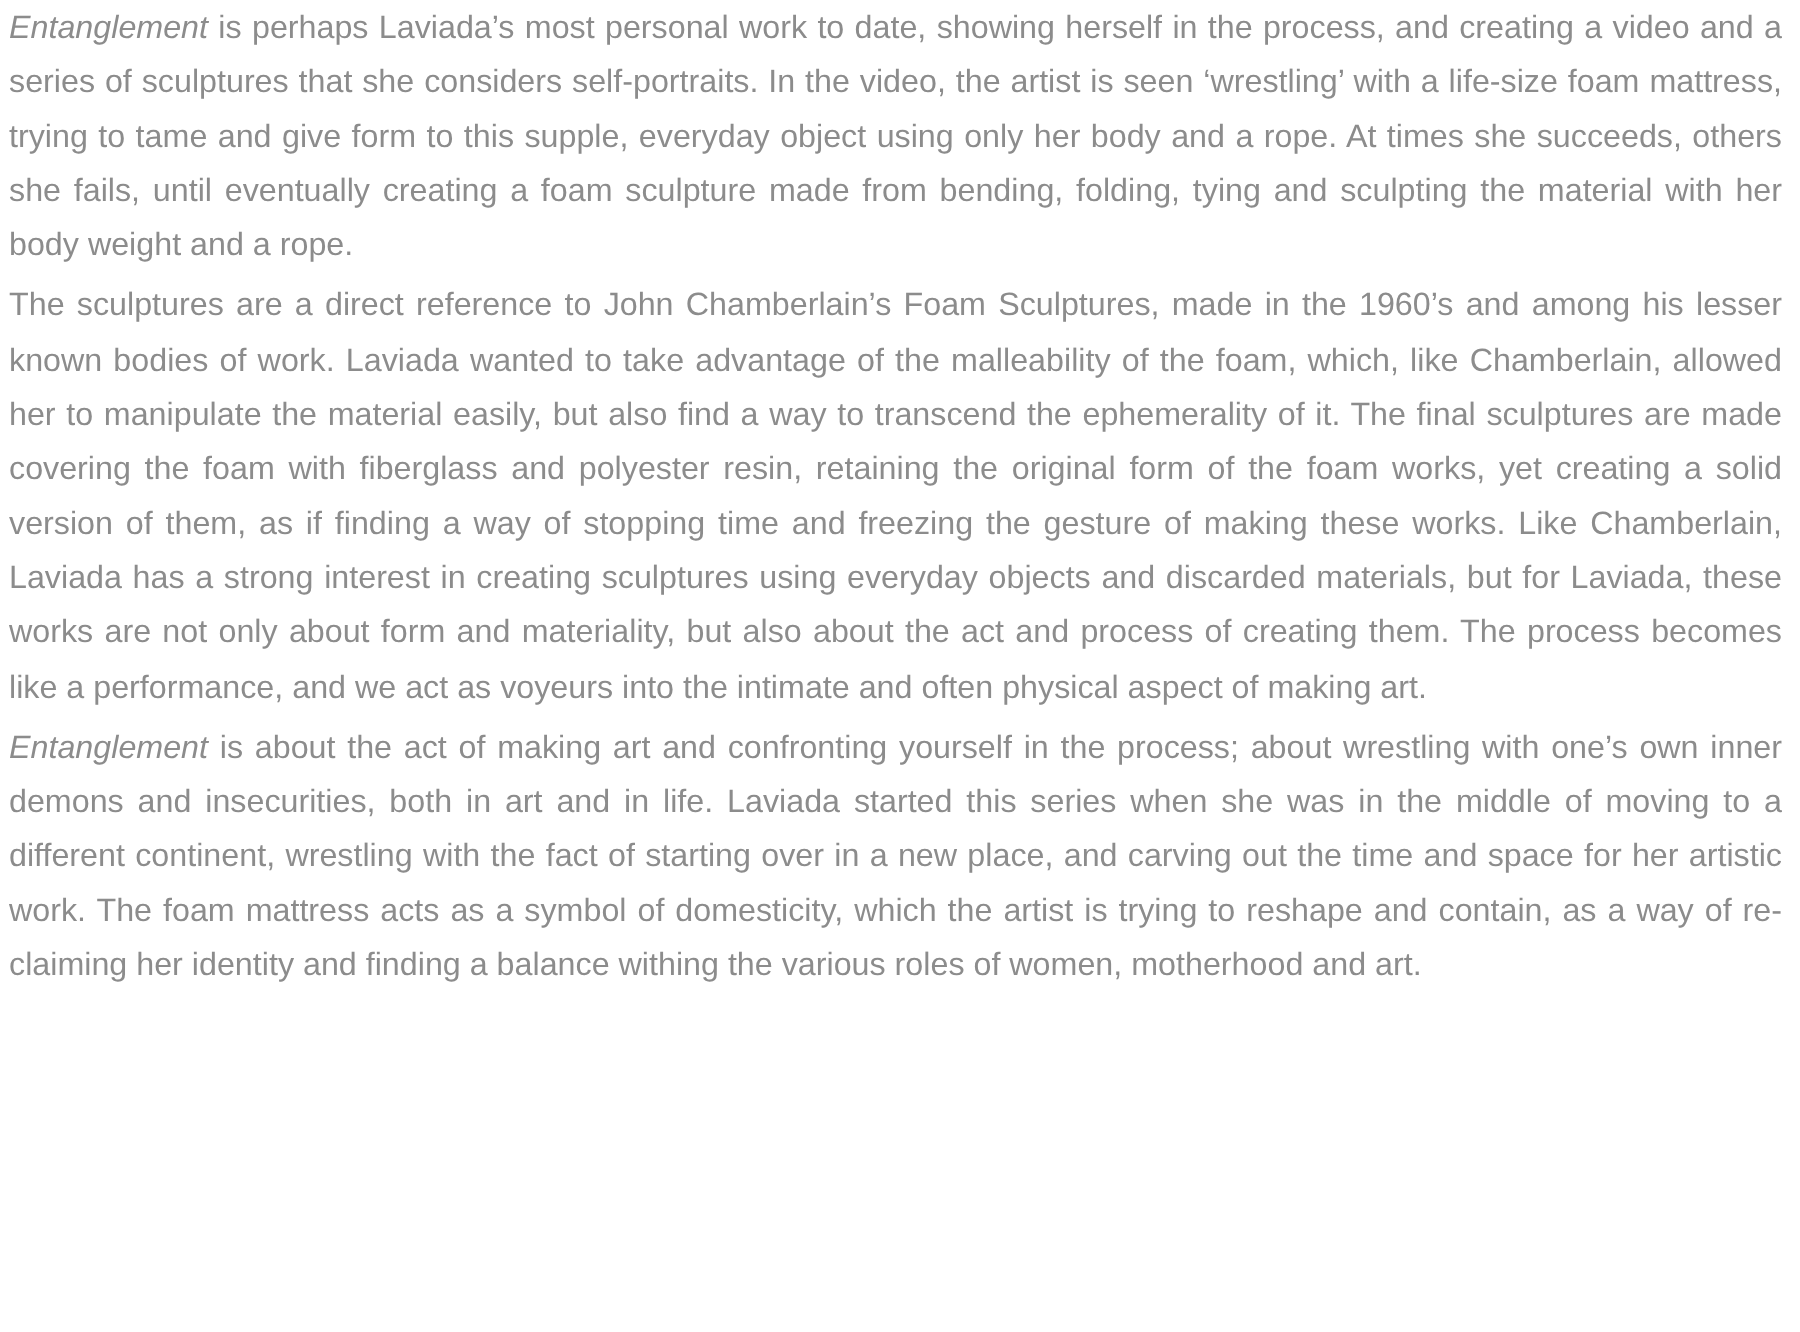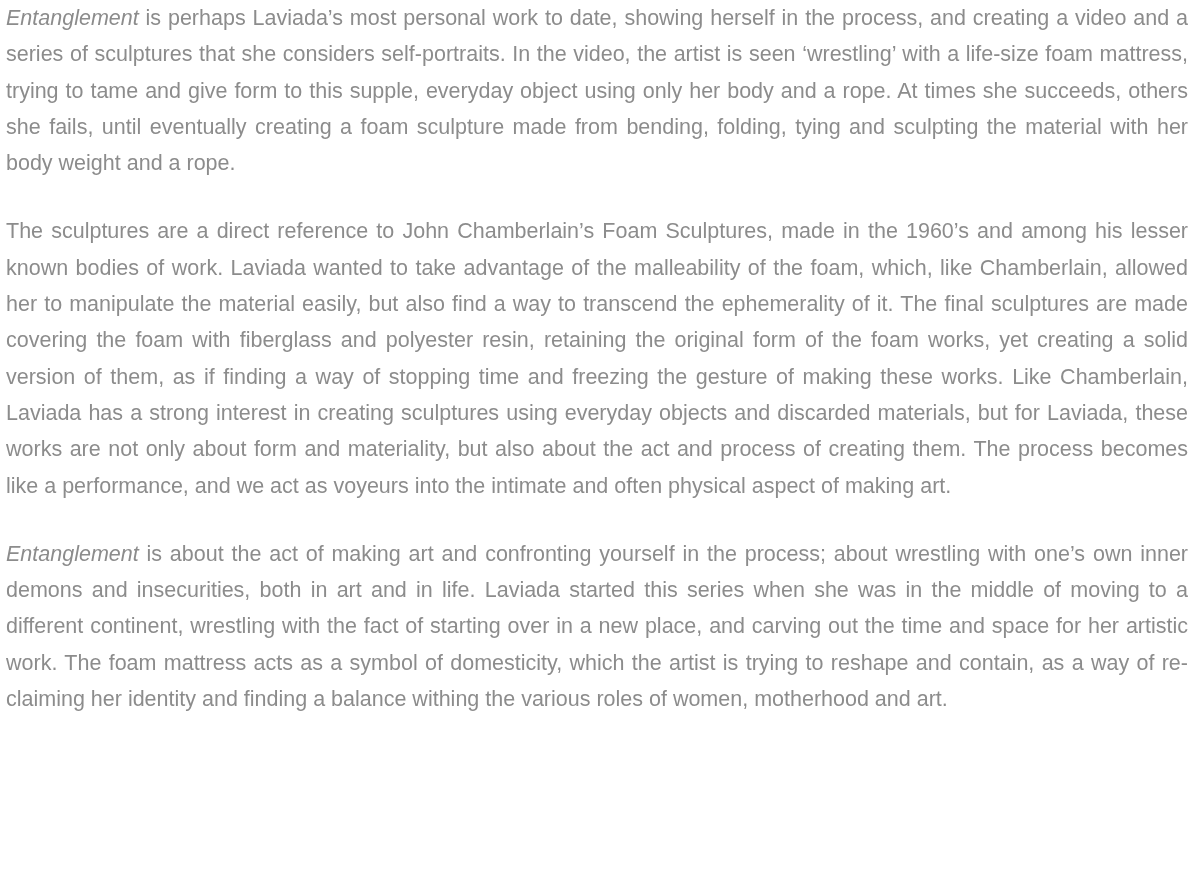"The sculptures are a direct" .para + .para { margin-top: 32px -> 4px }
